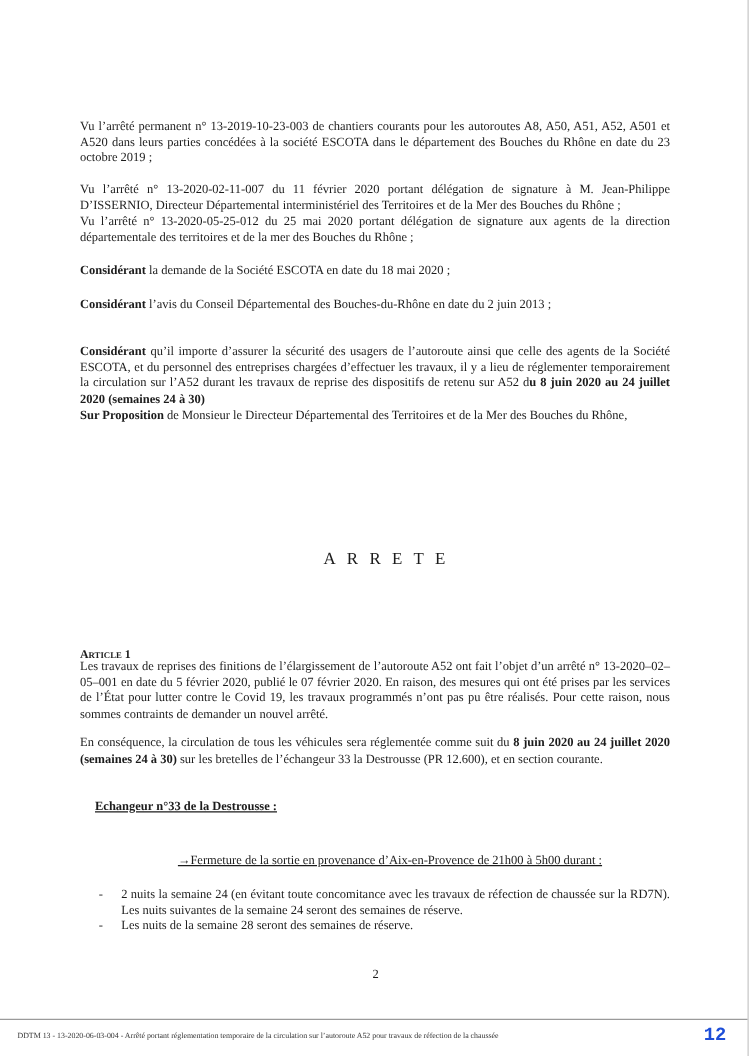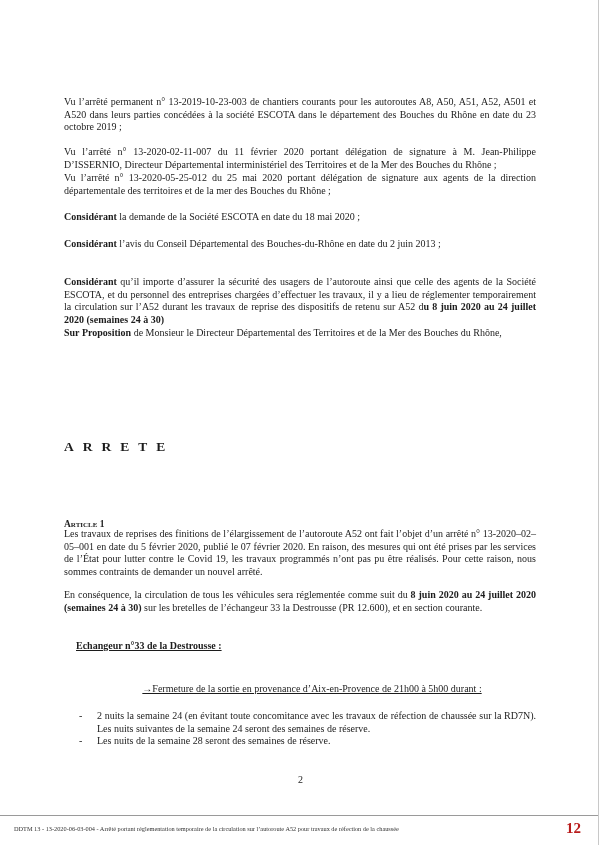"ARRETE" .title { font-weight: bold -> normal; left: 0 -> 12px; text-align: none -> center }
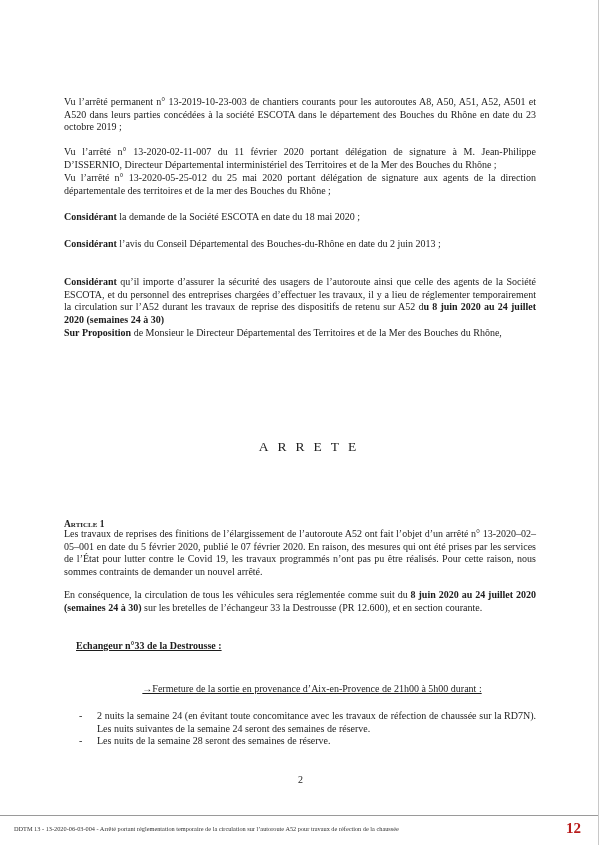"12" .footer-num { color: #b91c1c -> #1d4ed8; font-family: none -> Liberation Mono, monospace }
